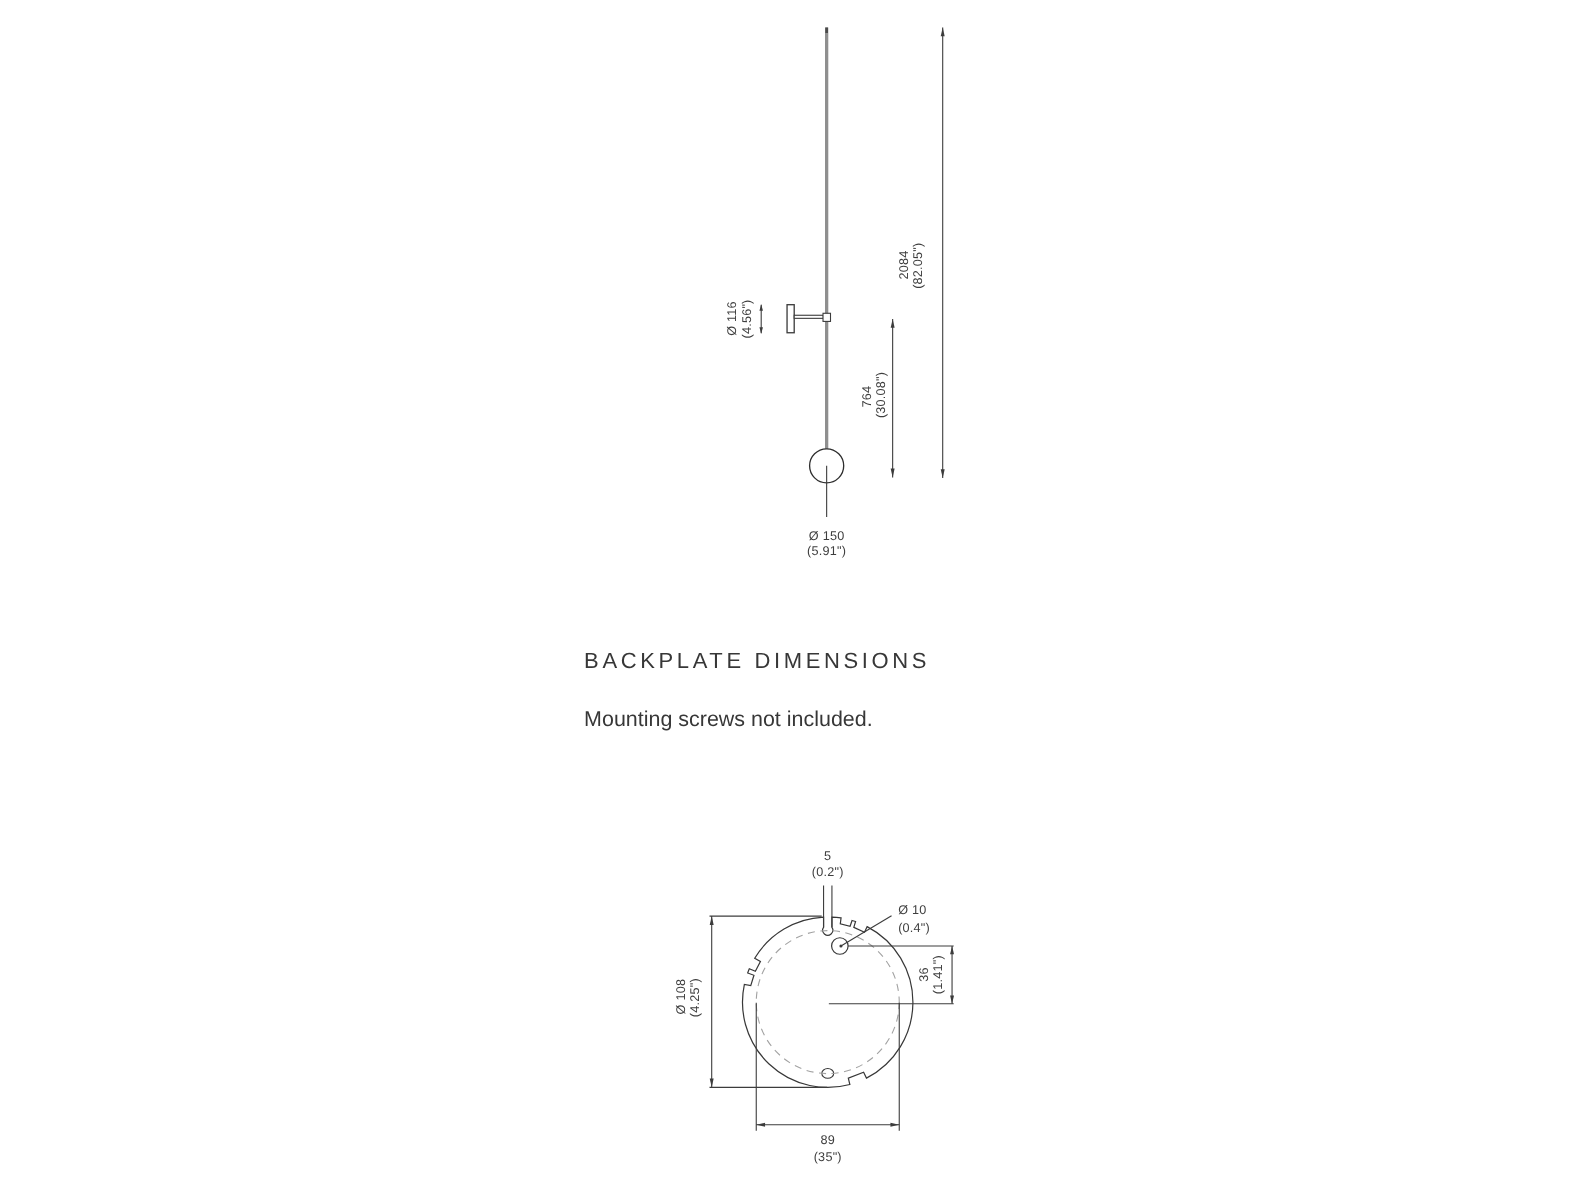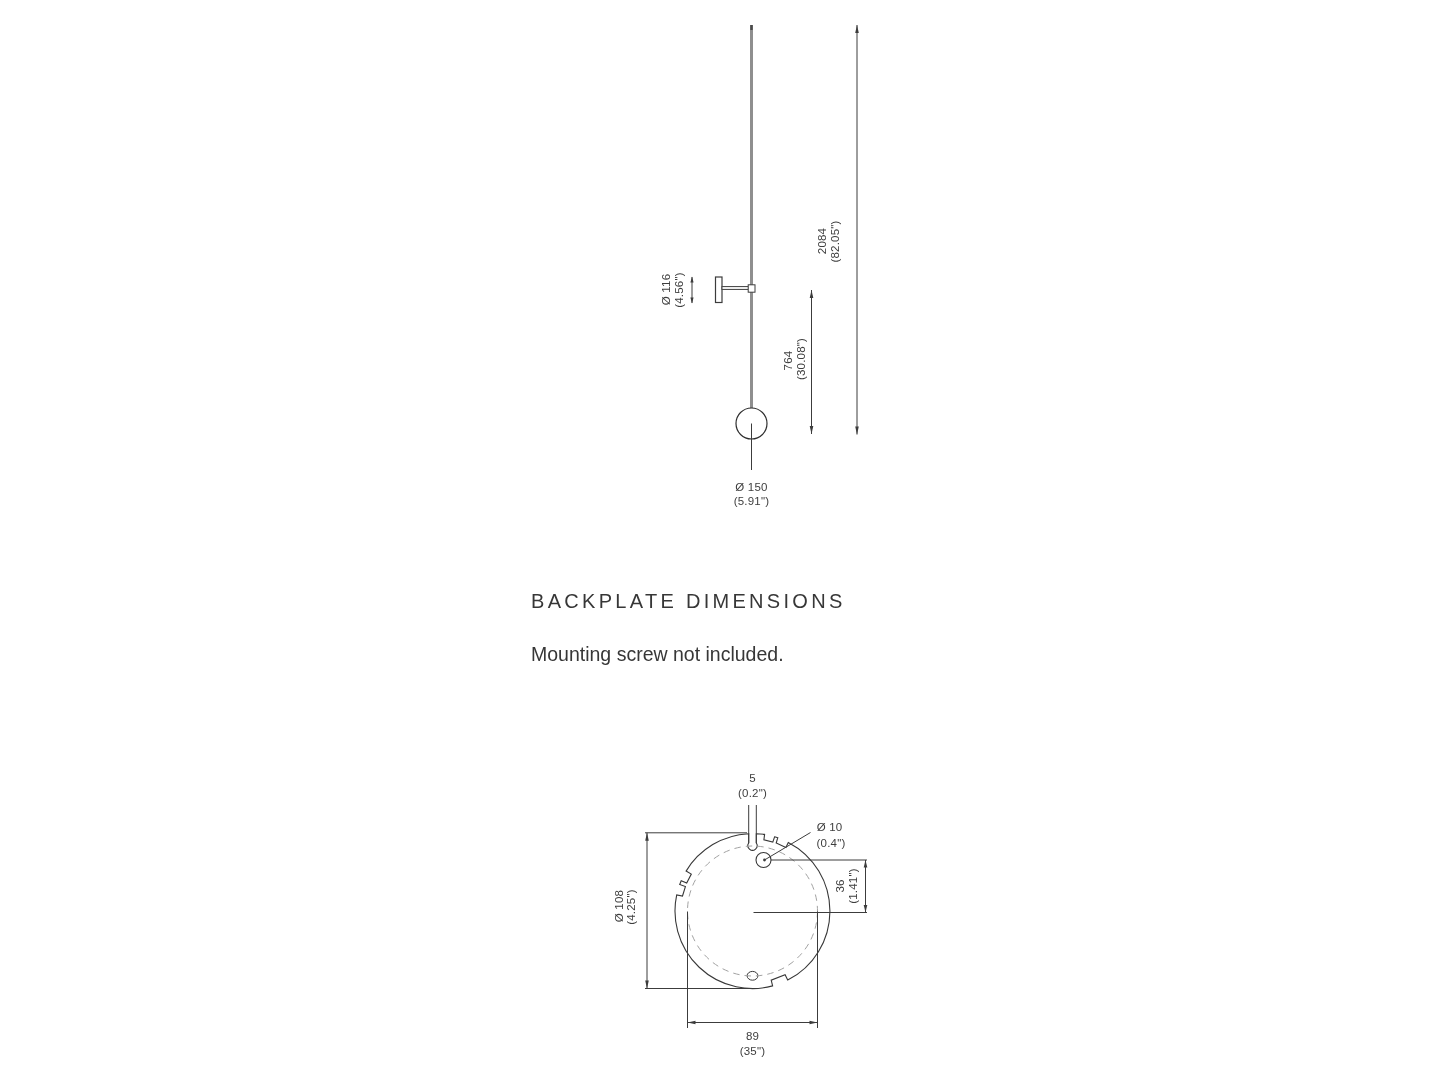"Mounting screw not included." div { text: screw -> screws }
